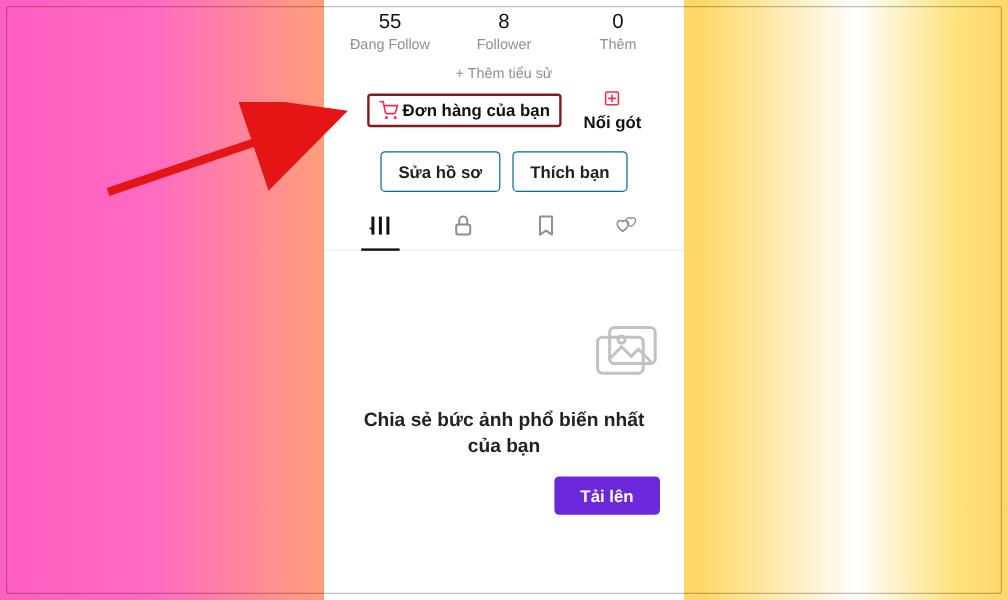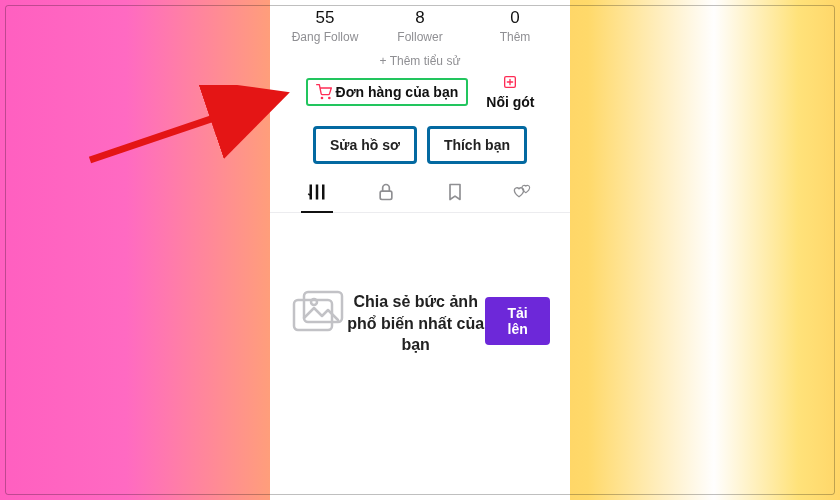"Đơn hàng của bạn" .orders { border: 2px solid #22c55e -> 2px solid #7f1d1d }
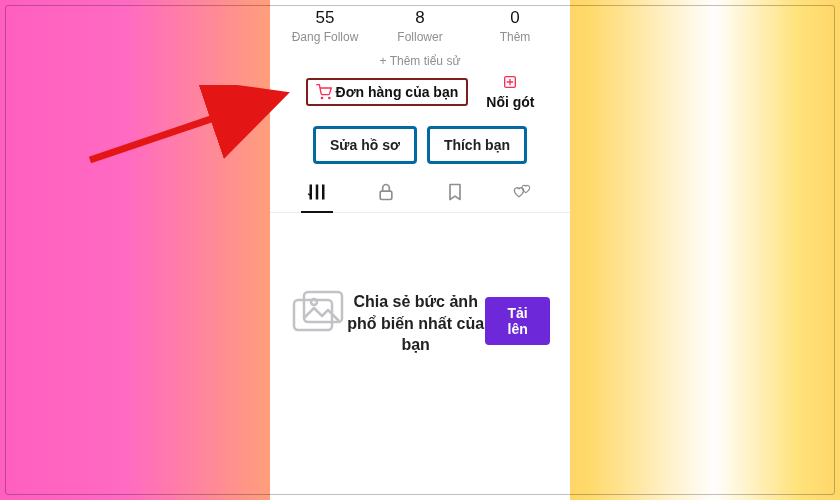"Sửa hồ sơ" .pill-btn { border: 3px solid #0369a1 -> 1px solid #0369a1 }
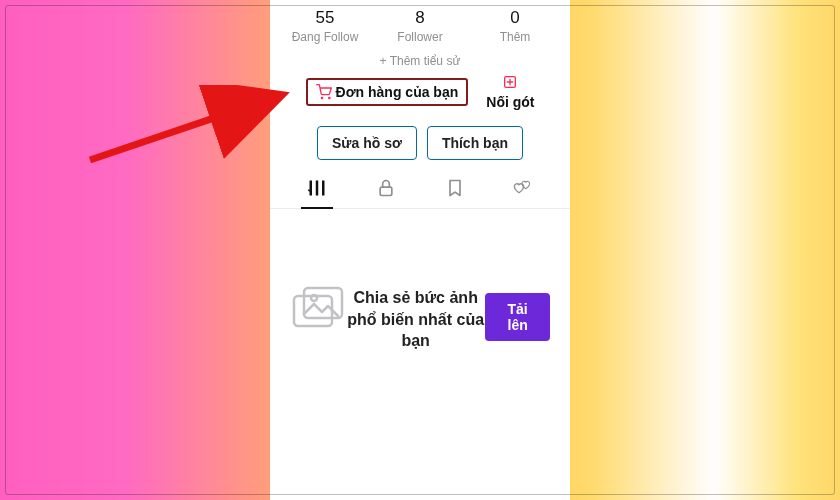"Chia sẻ bức ảnh phổ" .empty-state { align-items: center -> flex-end; flex-direction: row -> column }
